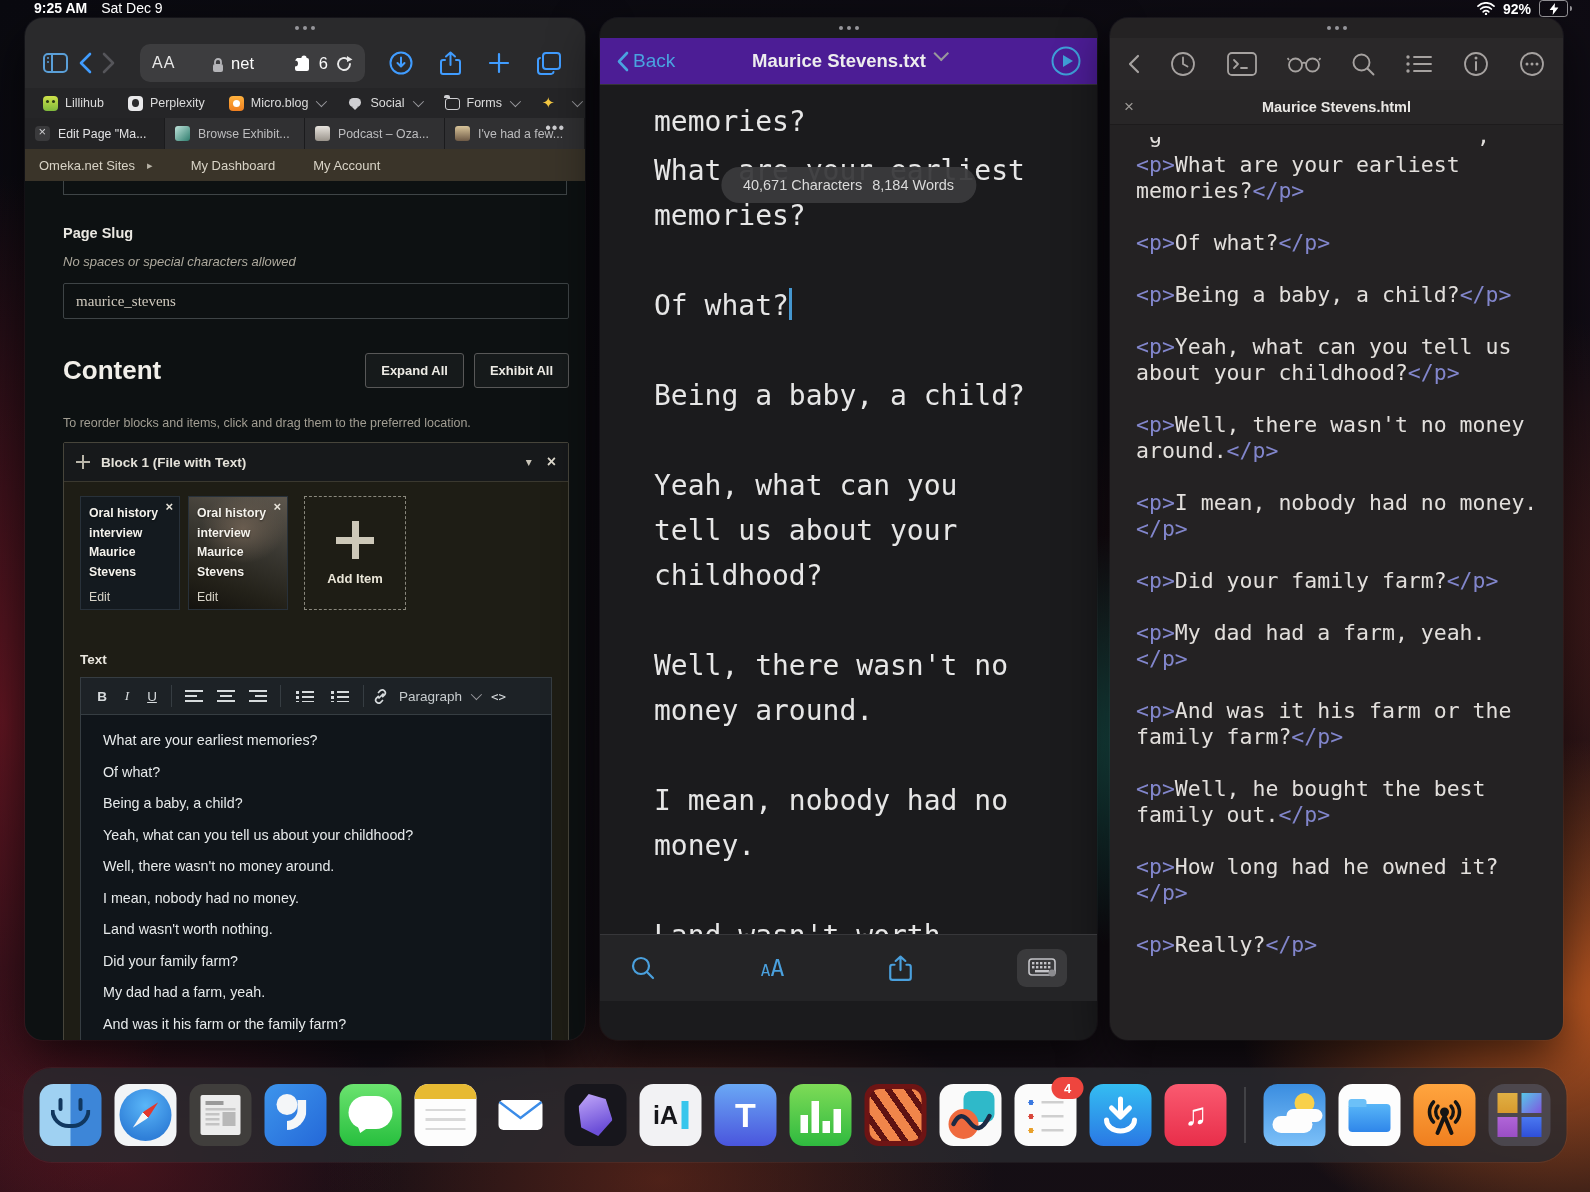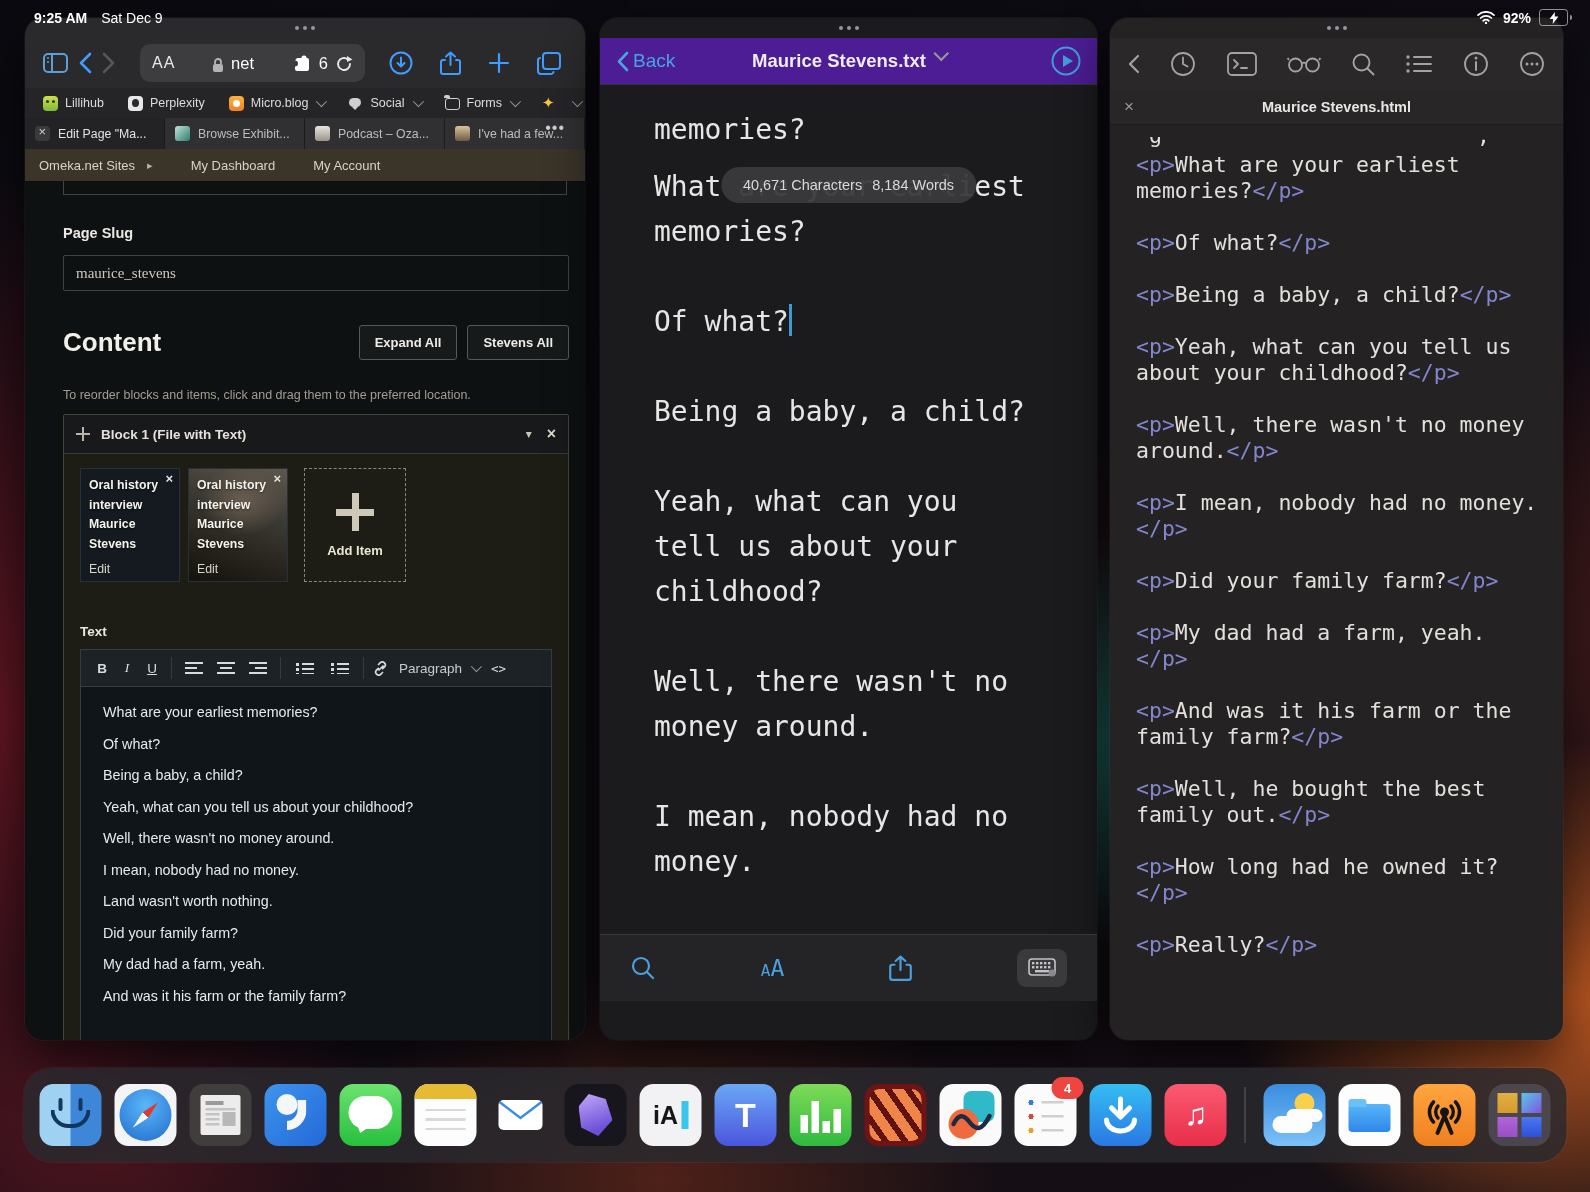"9:25 AM" .statusbar { align-items: flex-end -> flex-start }
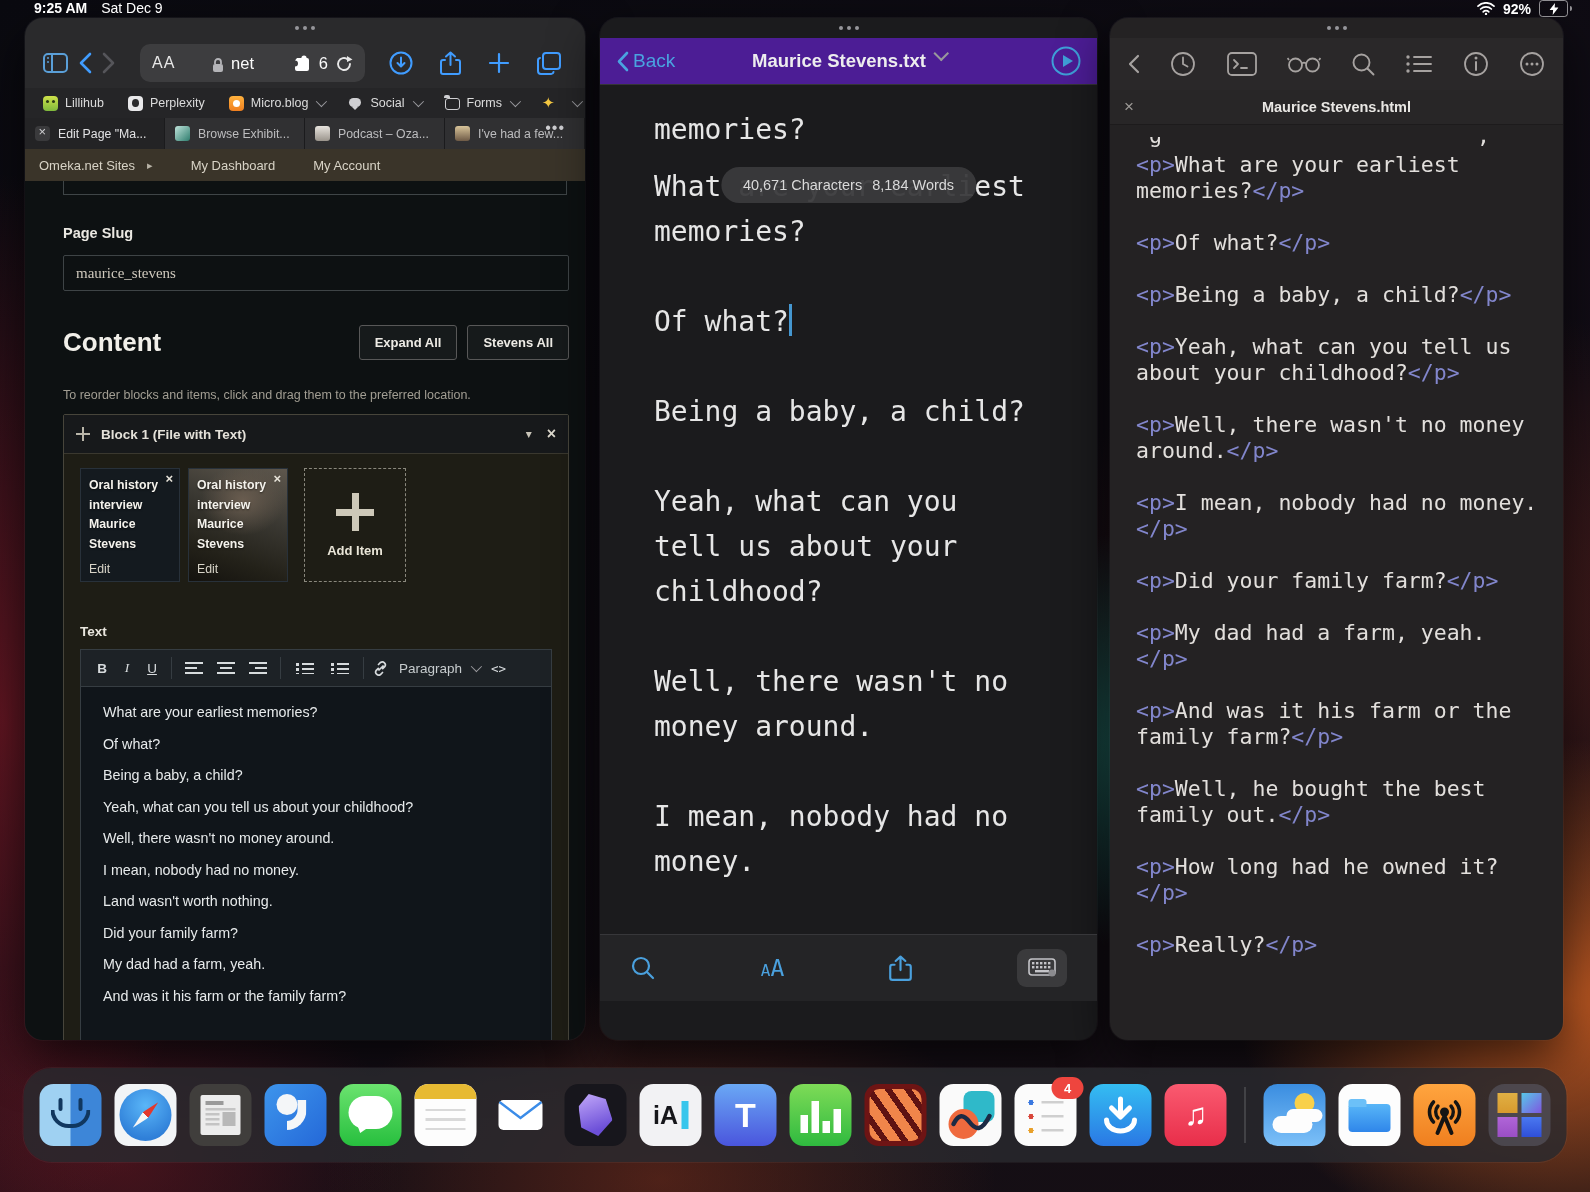"memories?" .tline { margin: 12px 0 45px 0 -> 4px 0 45px 0 }
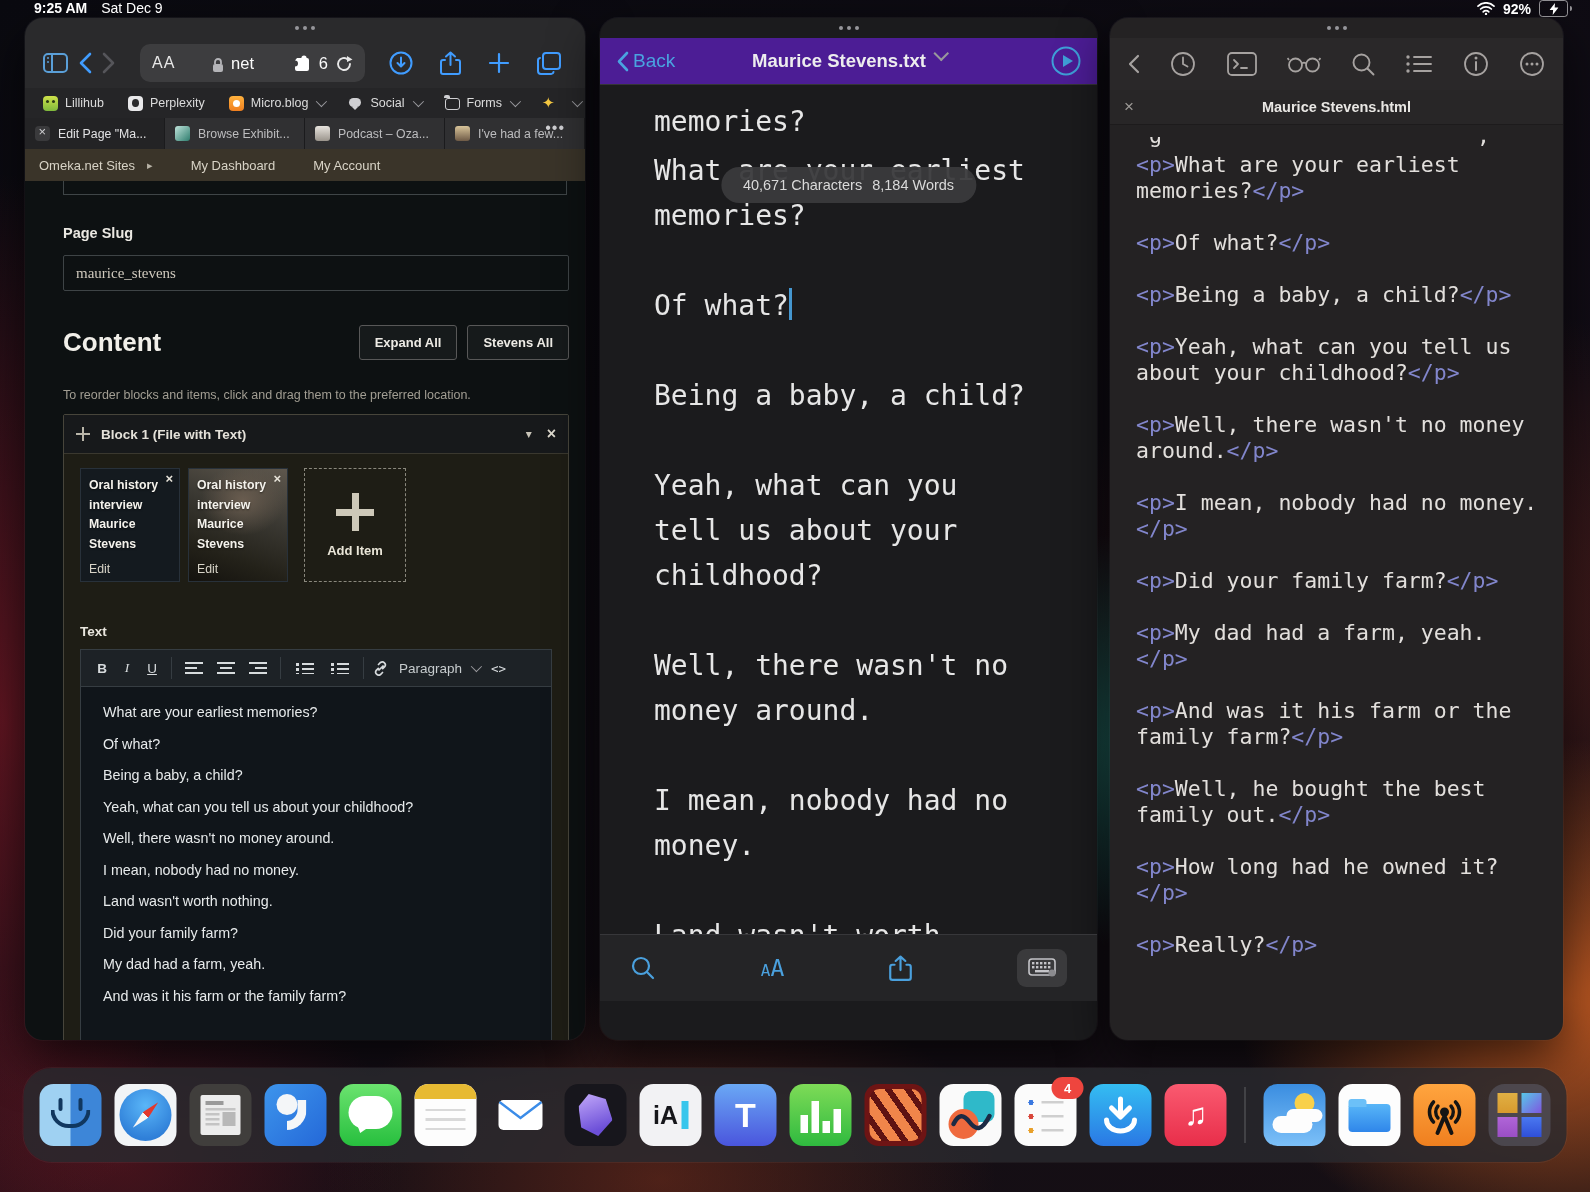"No spaces or special characters" div.slug-help { html: none -> <div>No spaces or special characters allowed</div> }
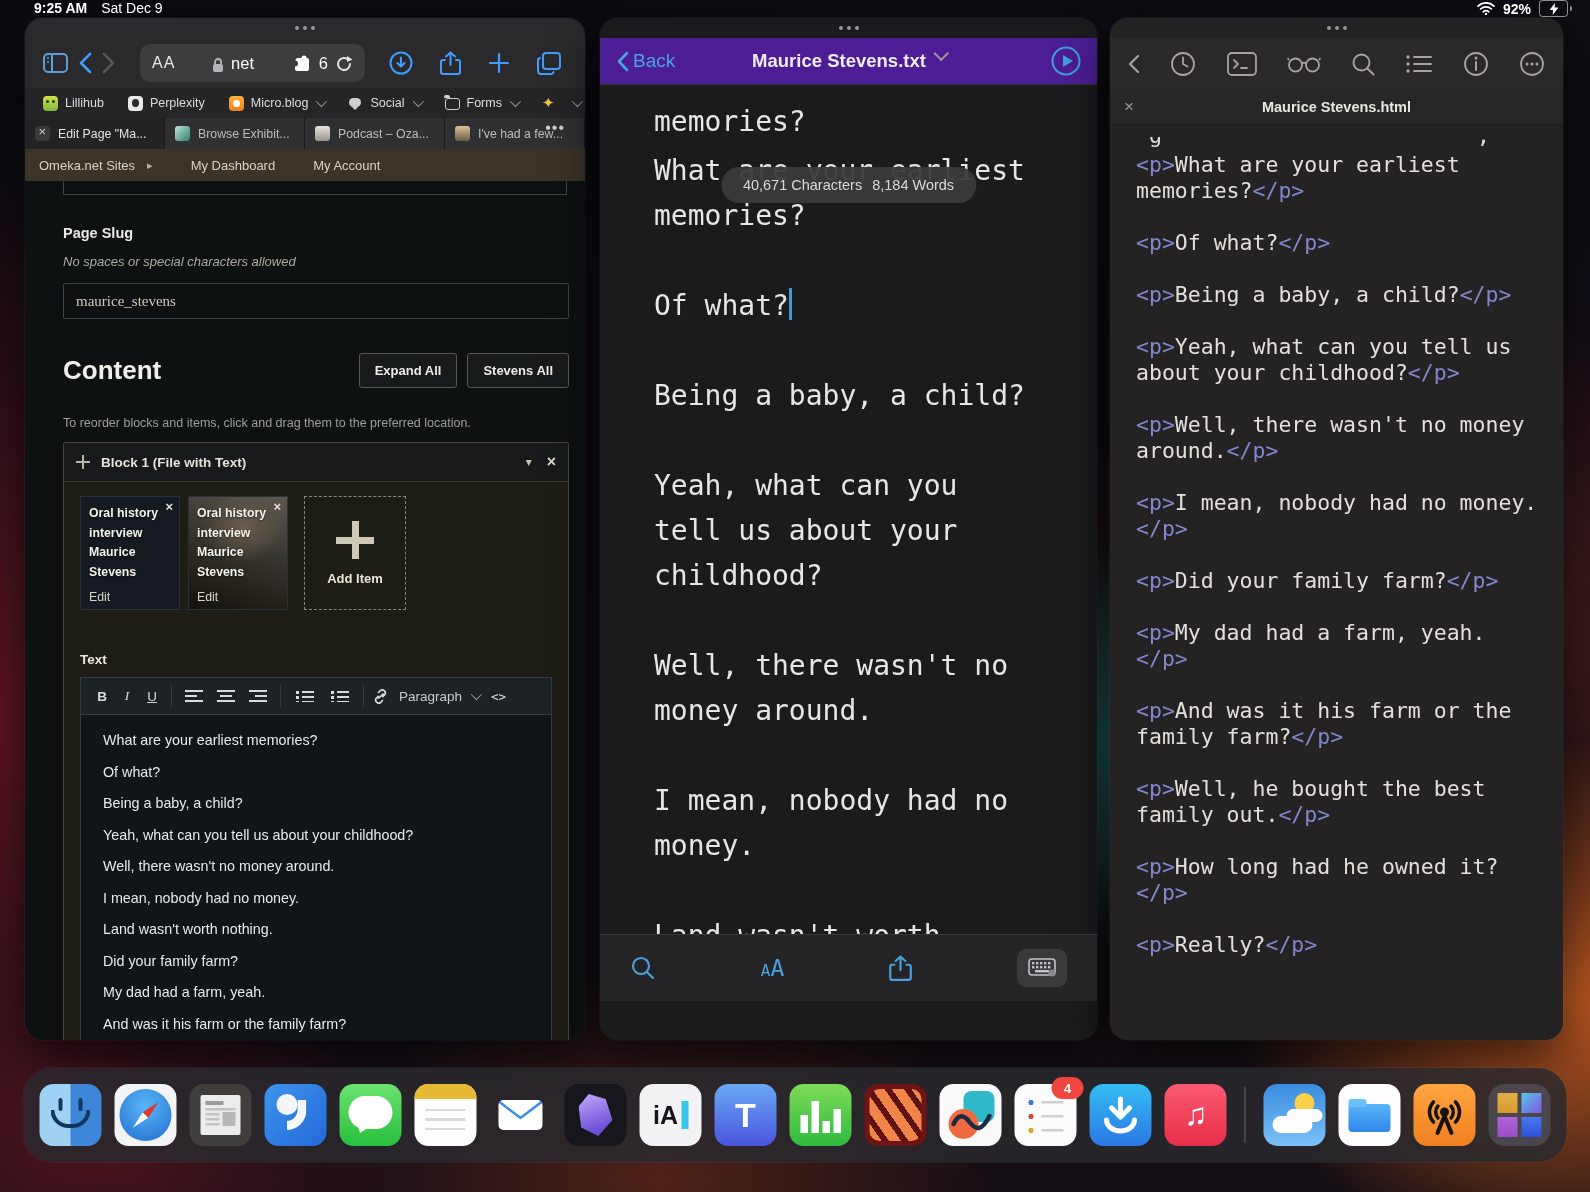"Stevens All" button.o-btn { text: Stevens -> Exhibit }
